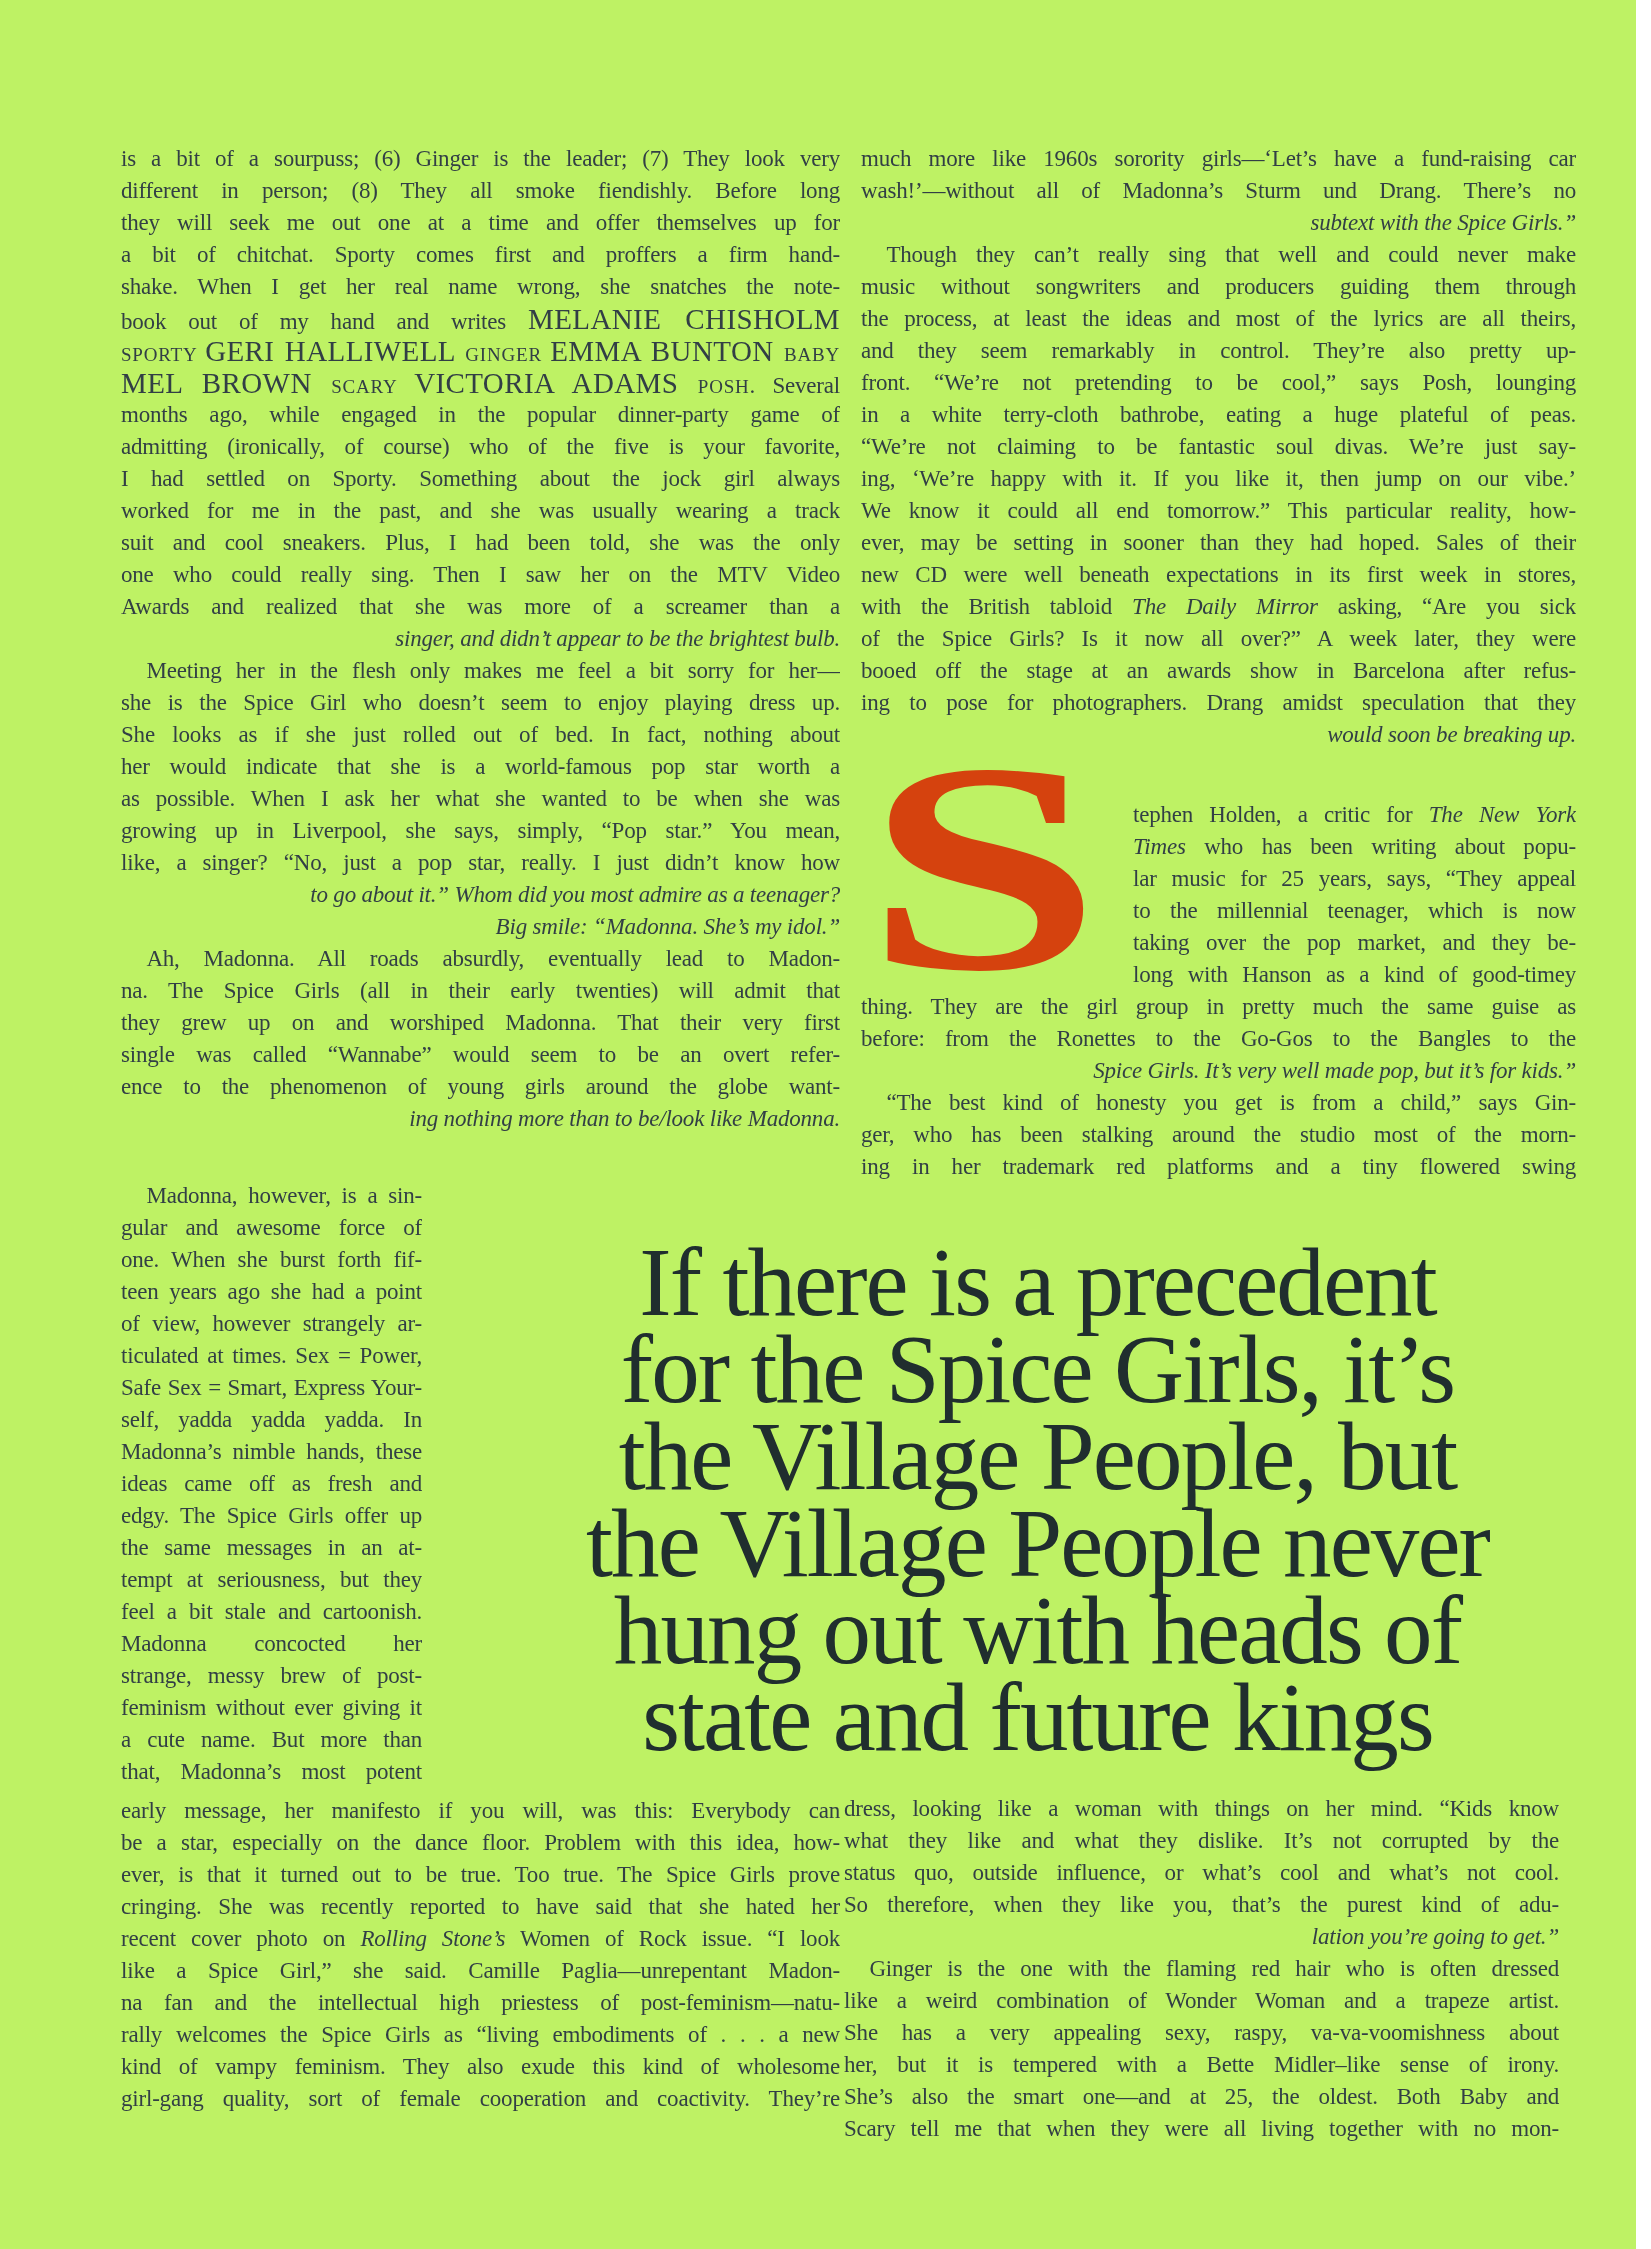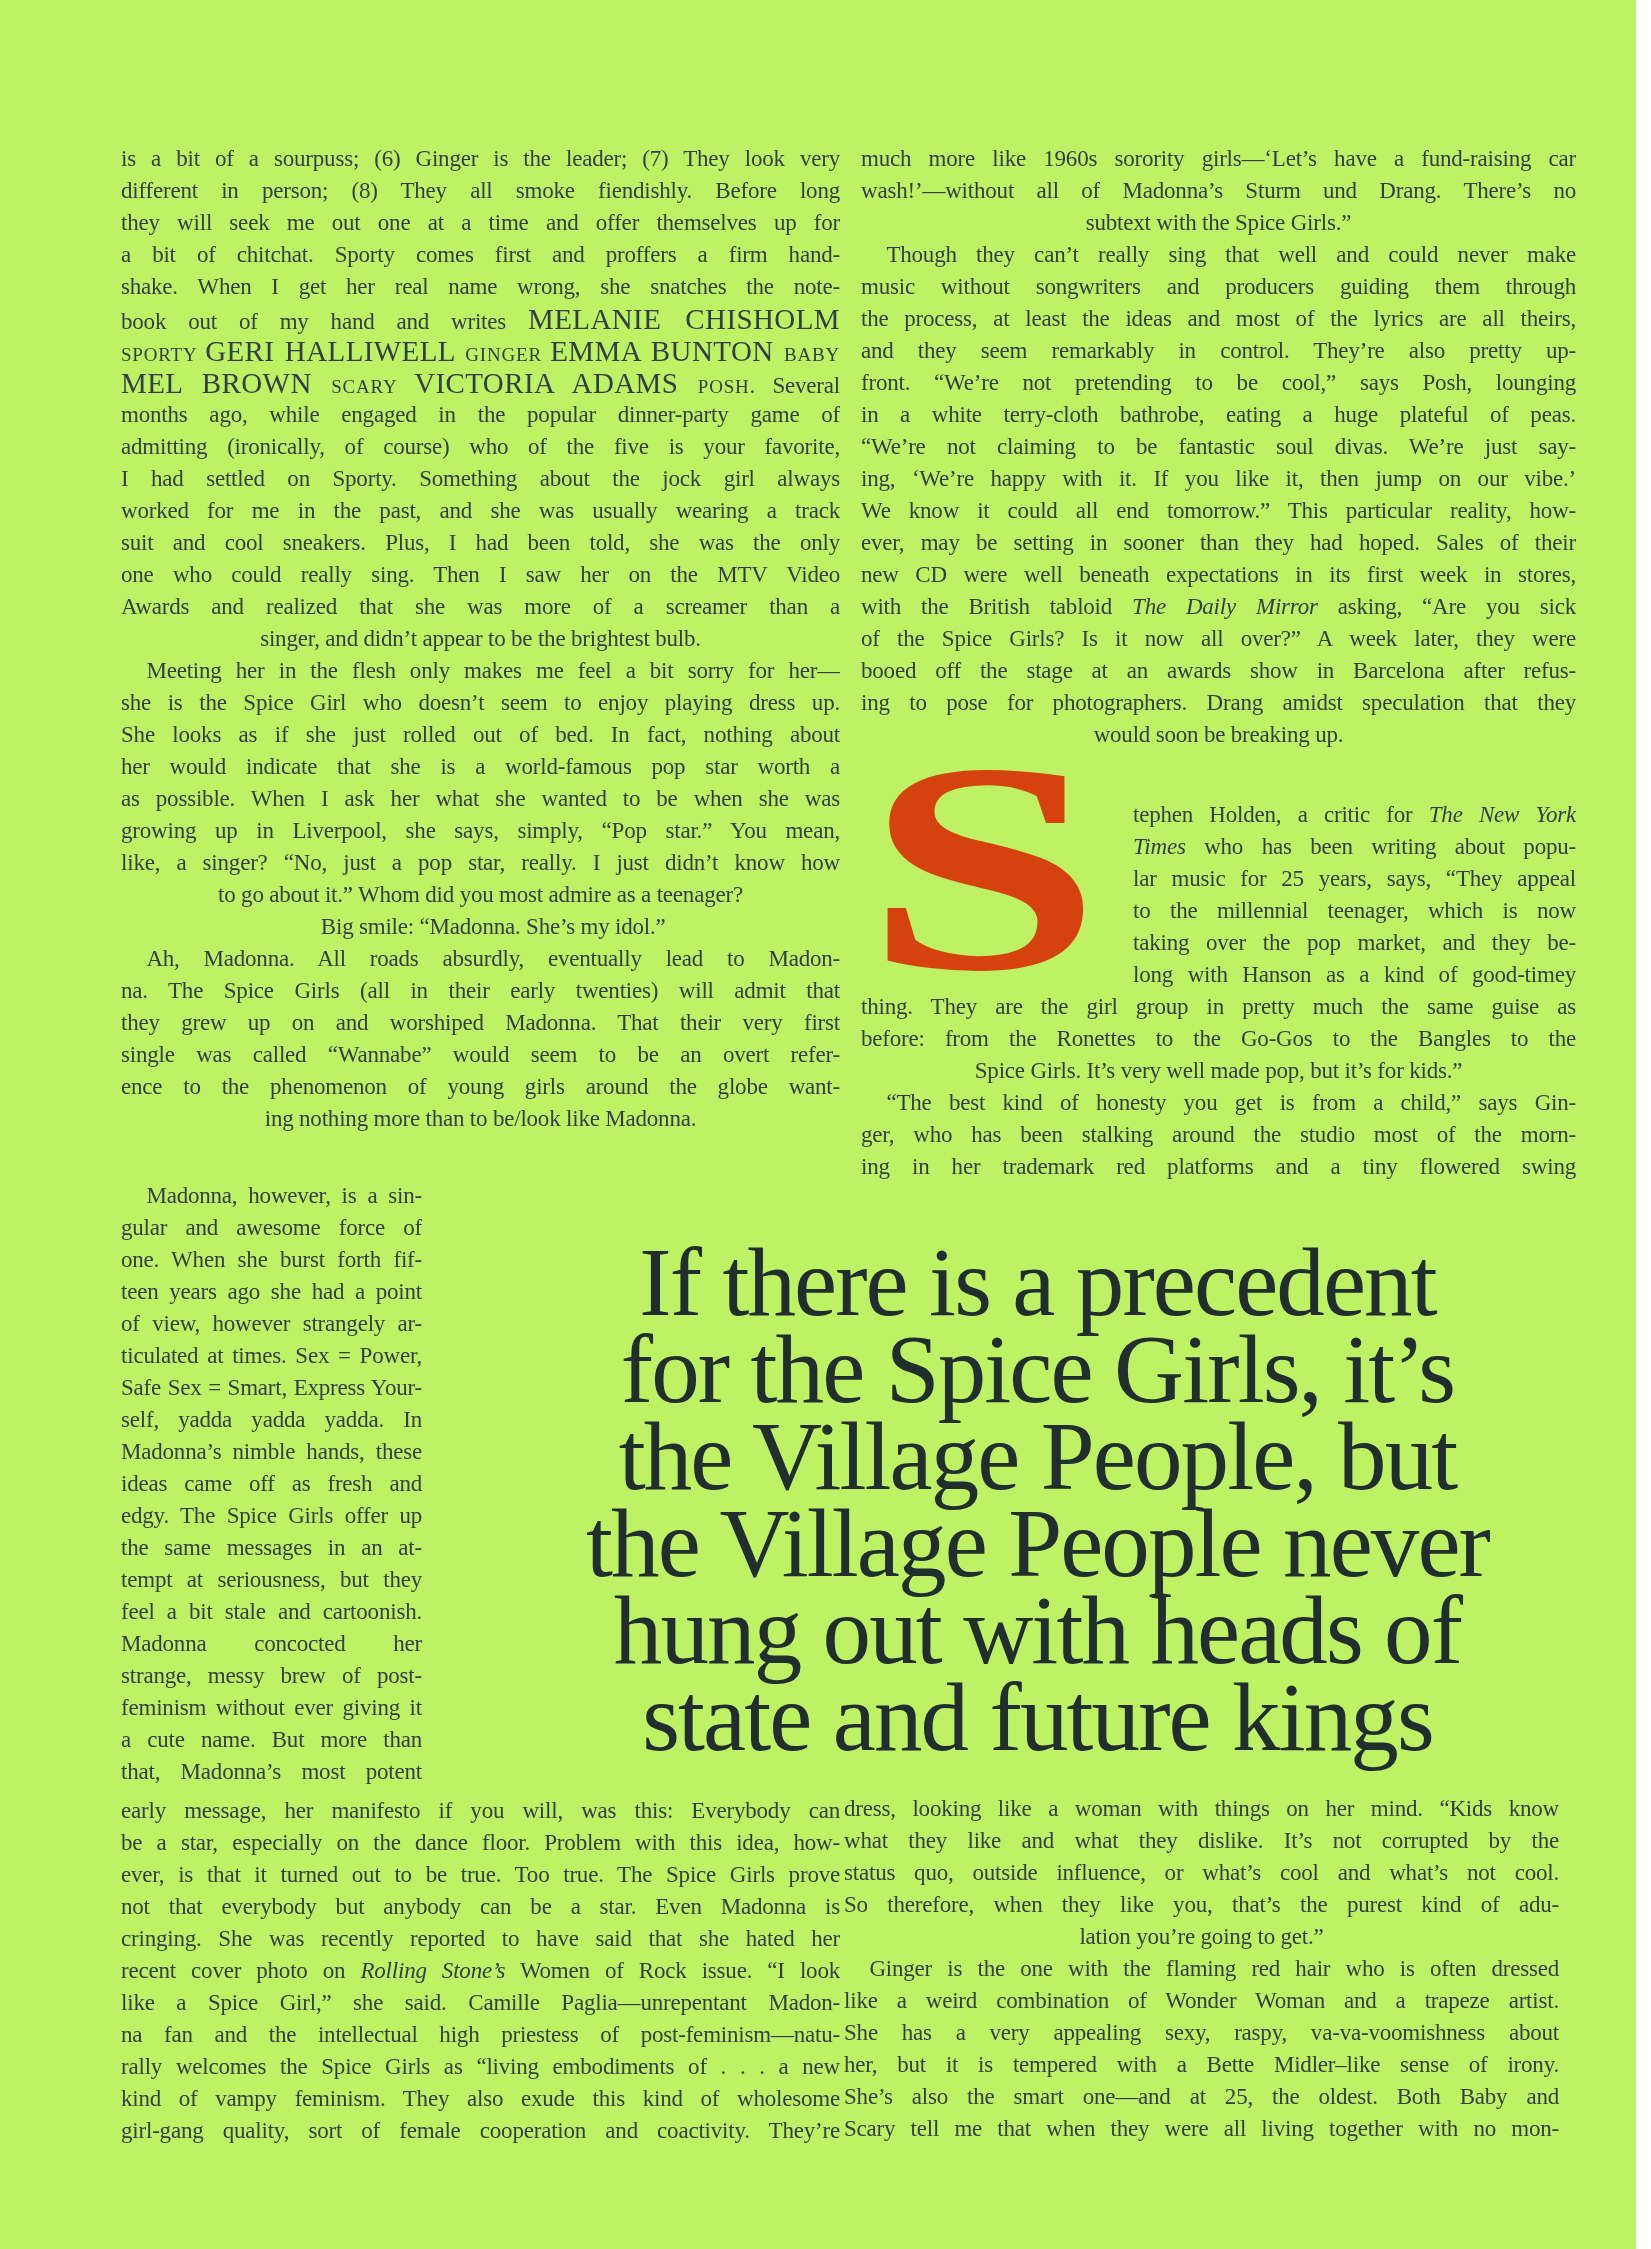"subtext with the Spice Girls.”" .jline.end { font-style: none -> italic; text-align: center -> right }
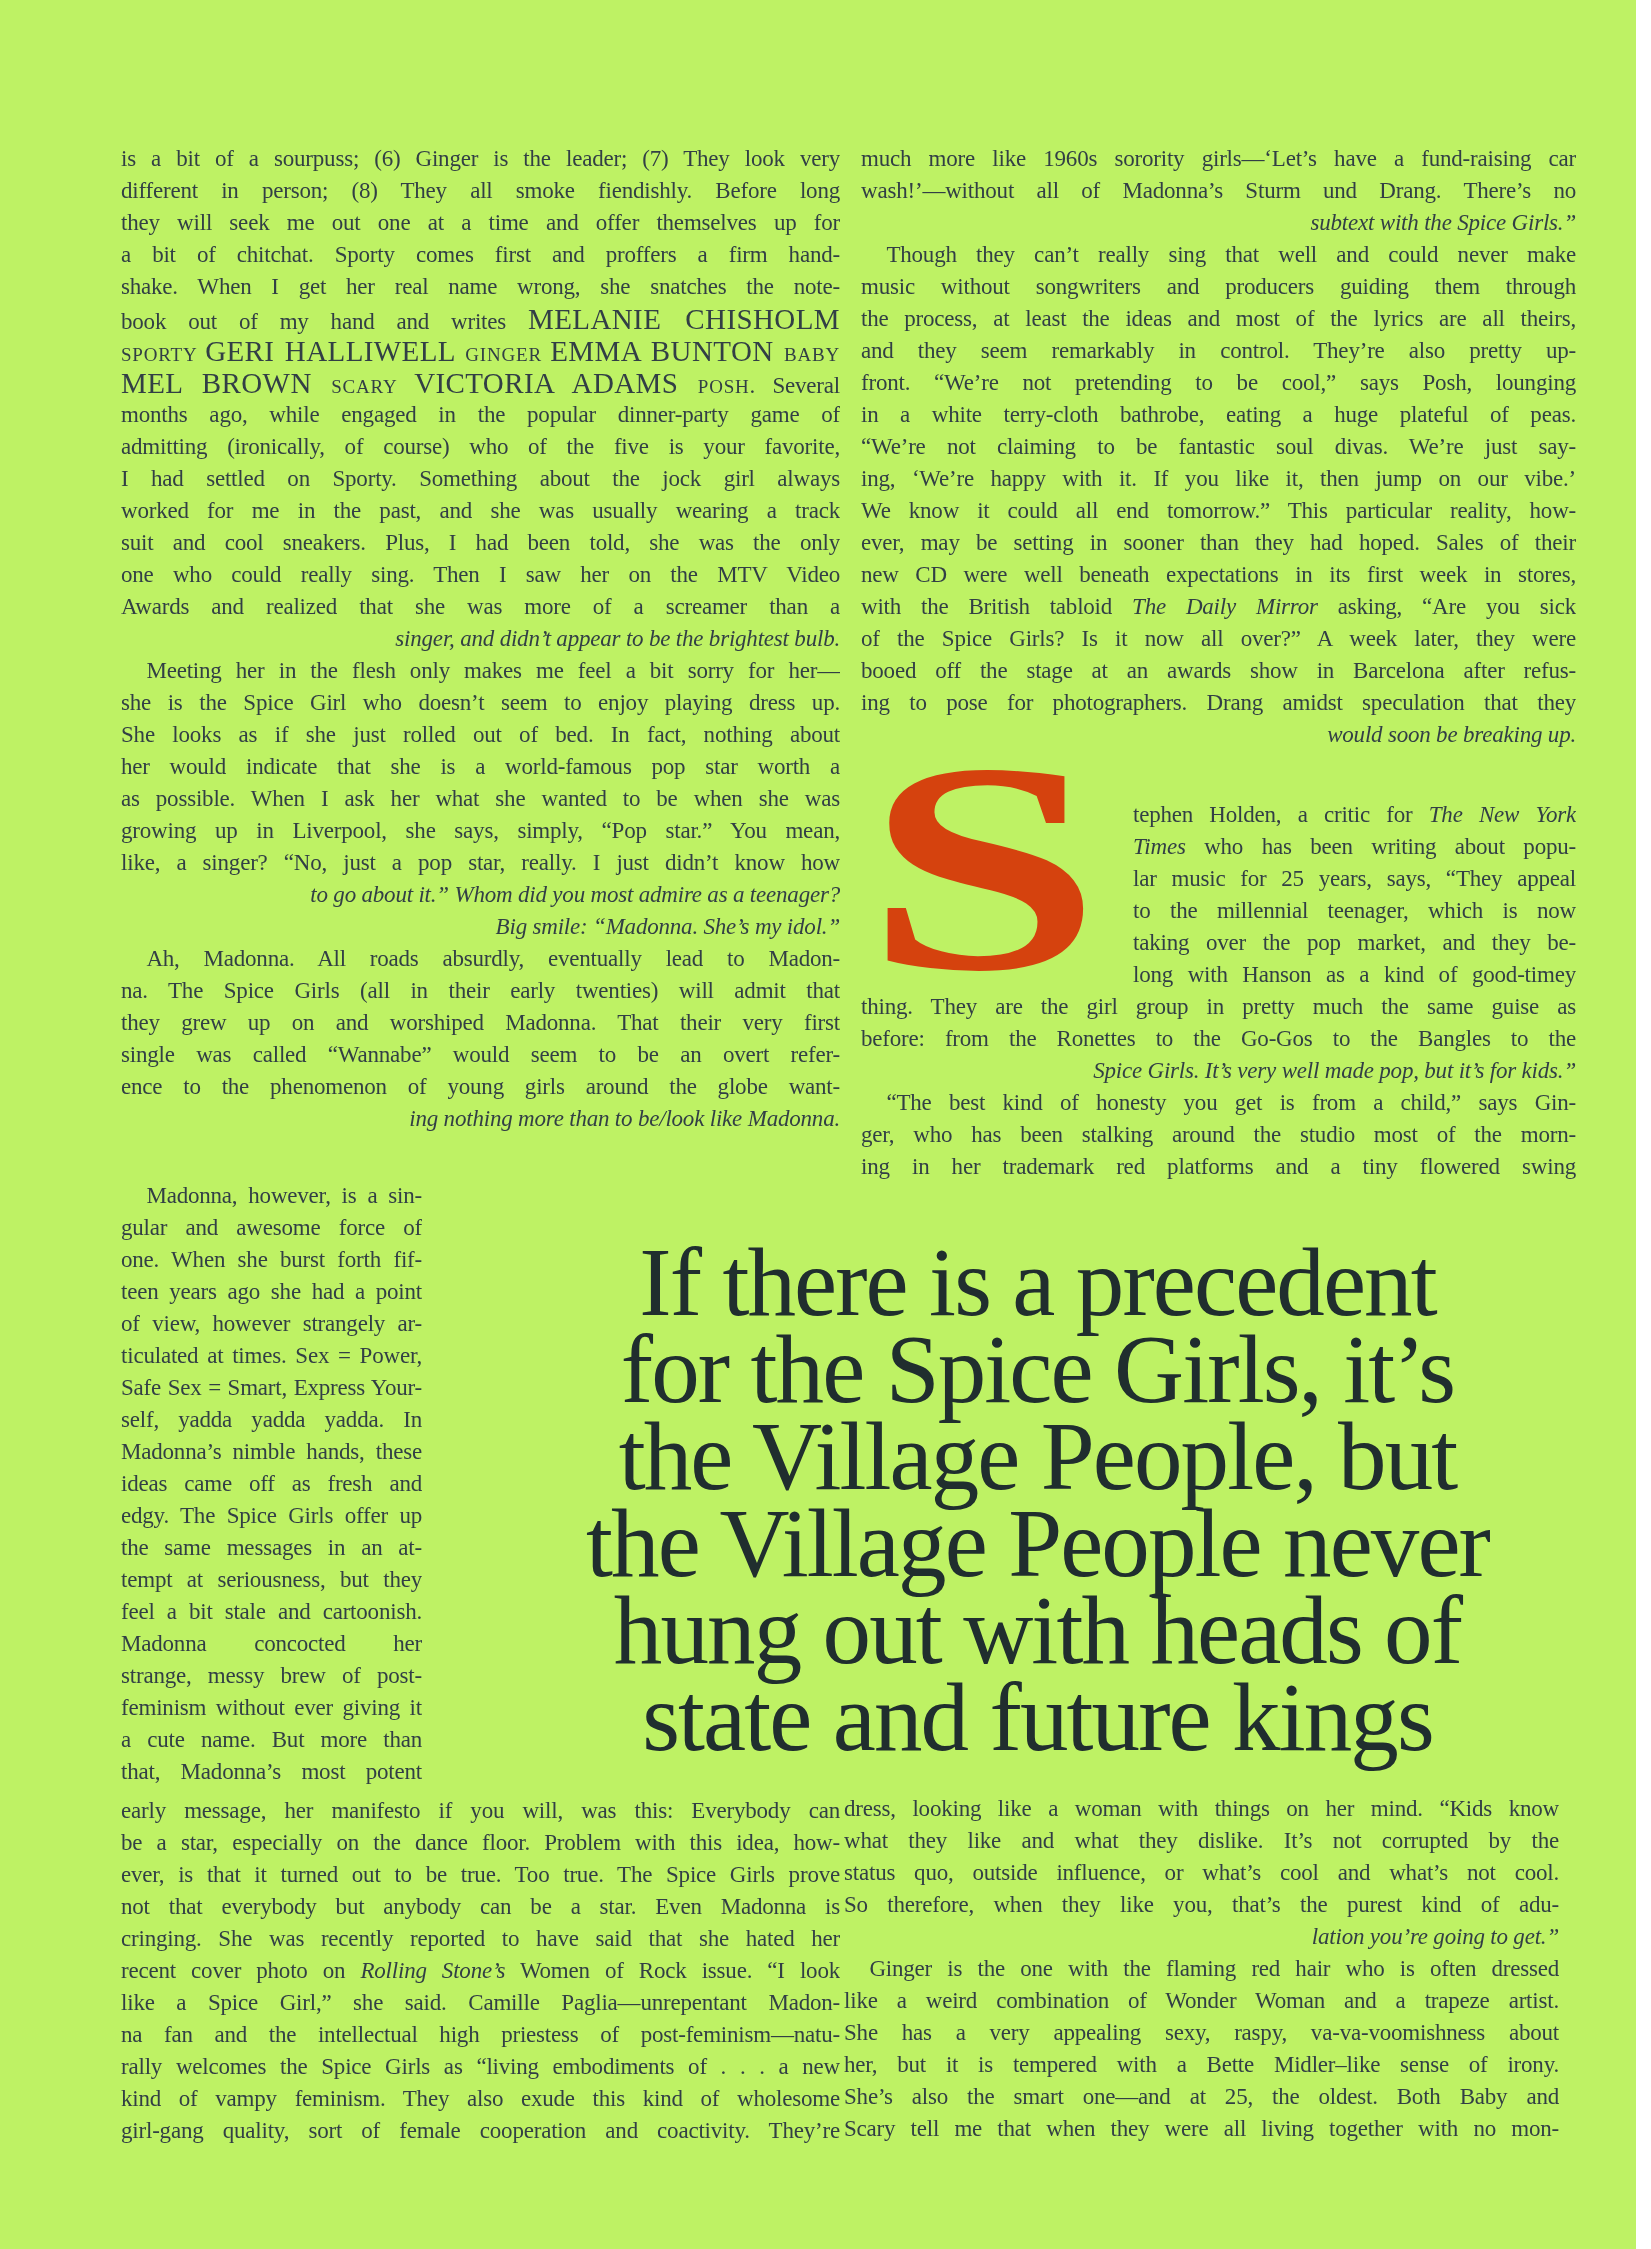"not that everybody but anybody" div.jline { html: <div><span>not that everybody but anybody can be a star. Even Madonna is</span></div> -> none }
